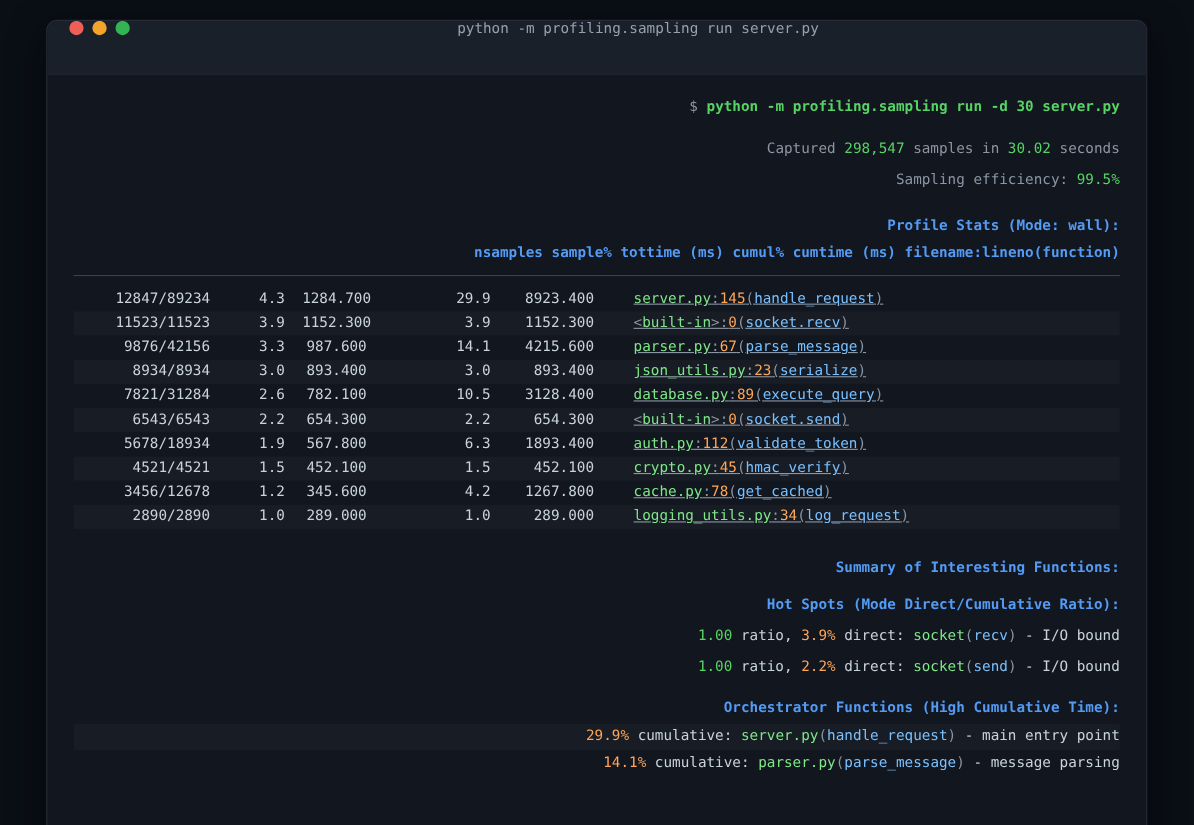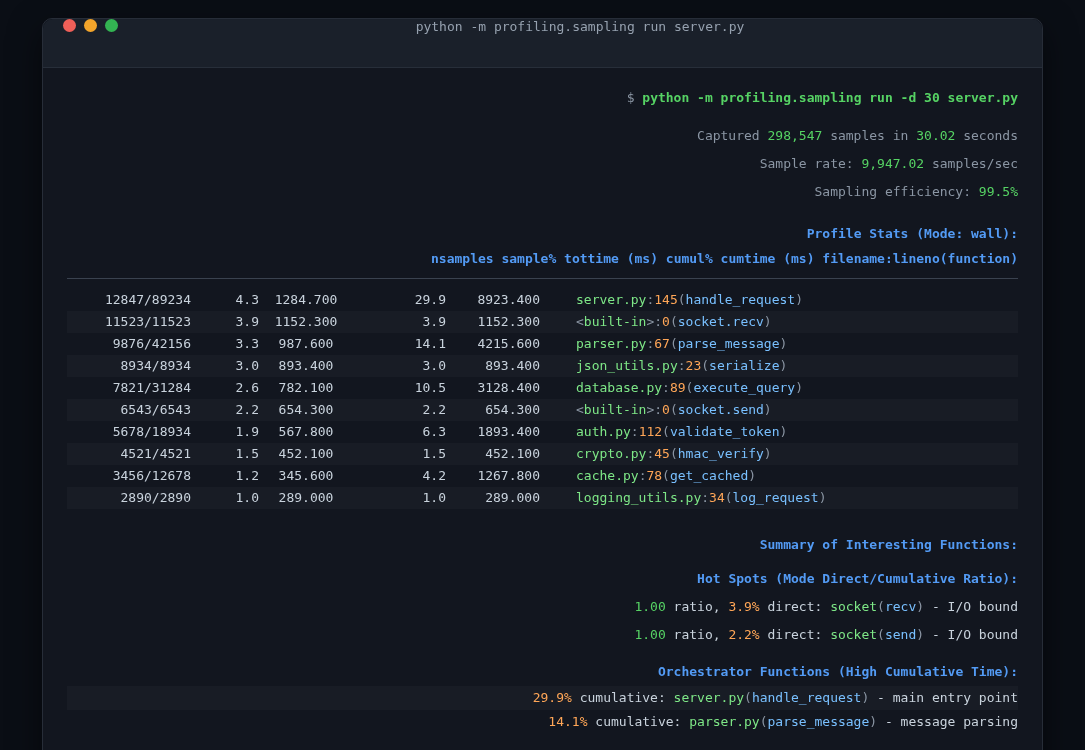"Sample rate: 9,947.02 samples/sec" div.line { html: <div><span>Sample rate: </span><span>9,947.02</span><span> samples/sec</span></div> -> none }
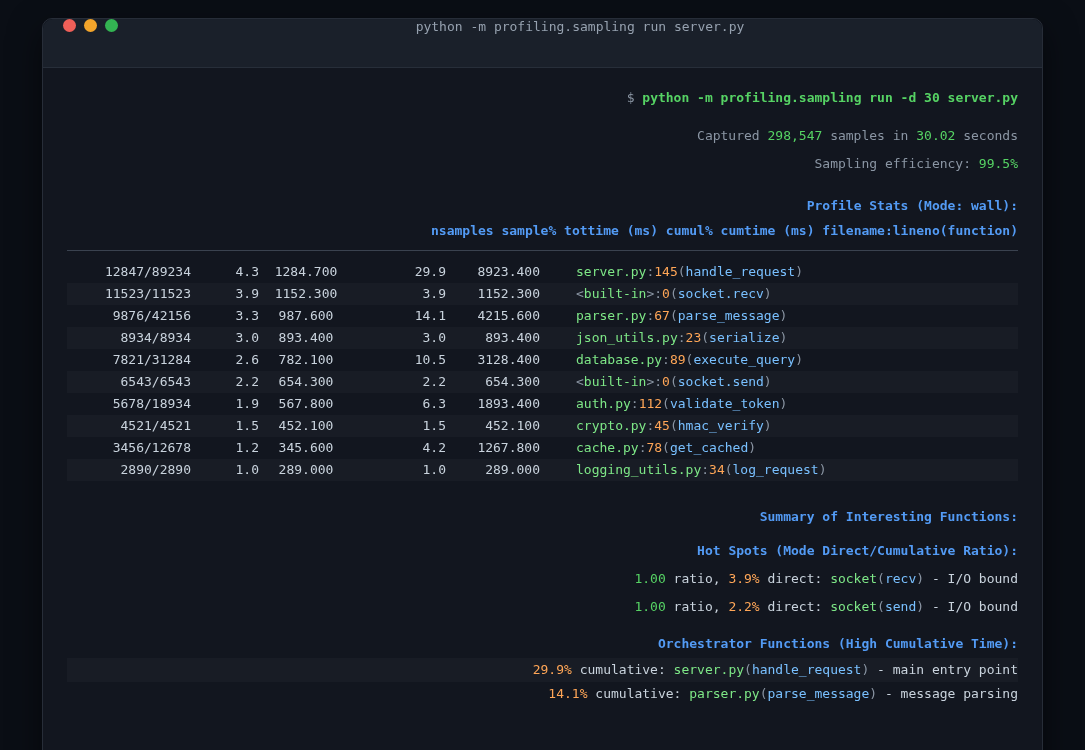"server.py:145(handle_request)" .c6 { text-decoration: none -> underline }
